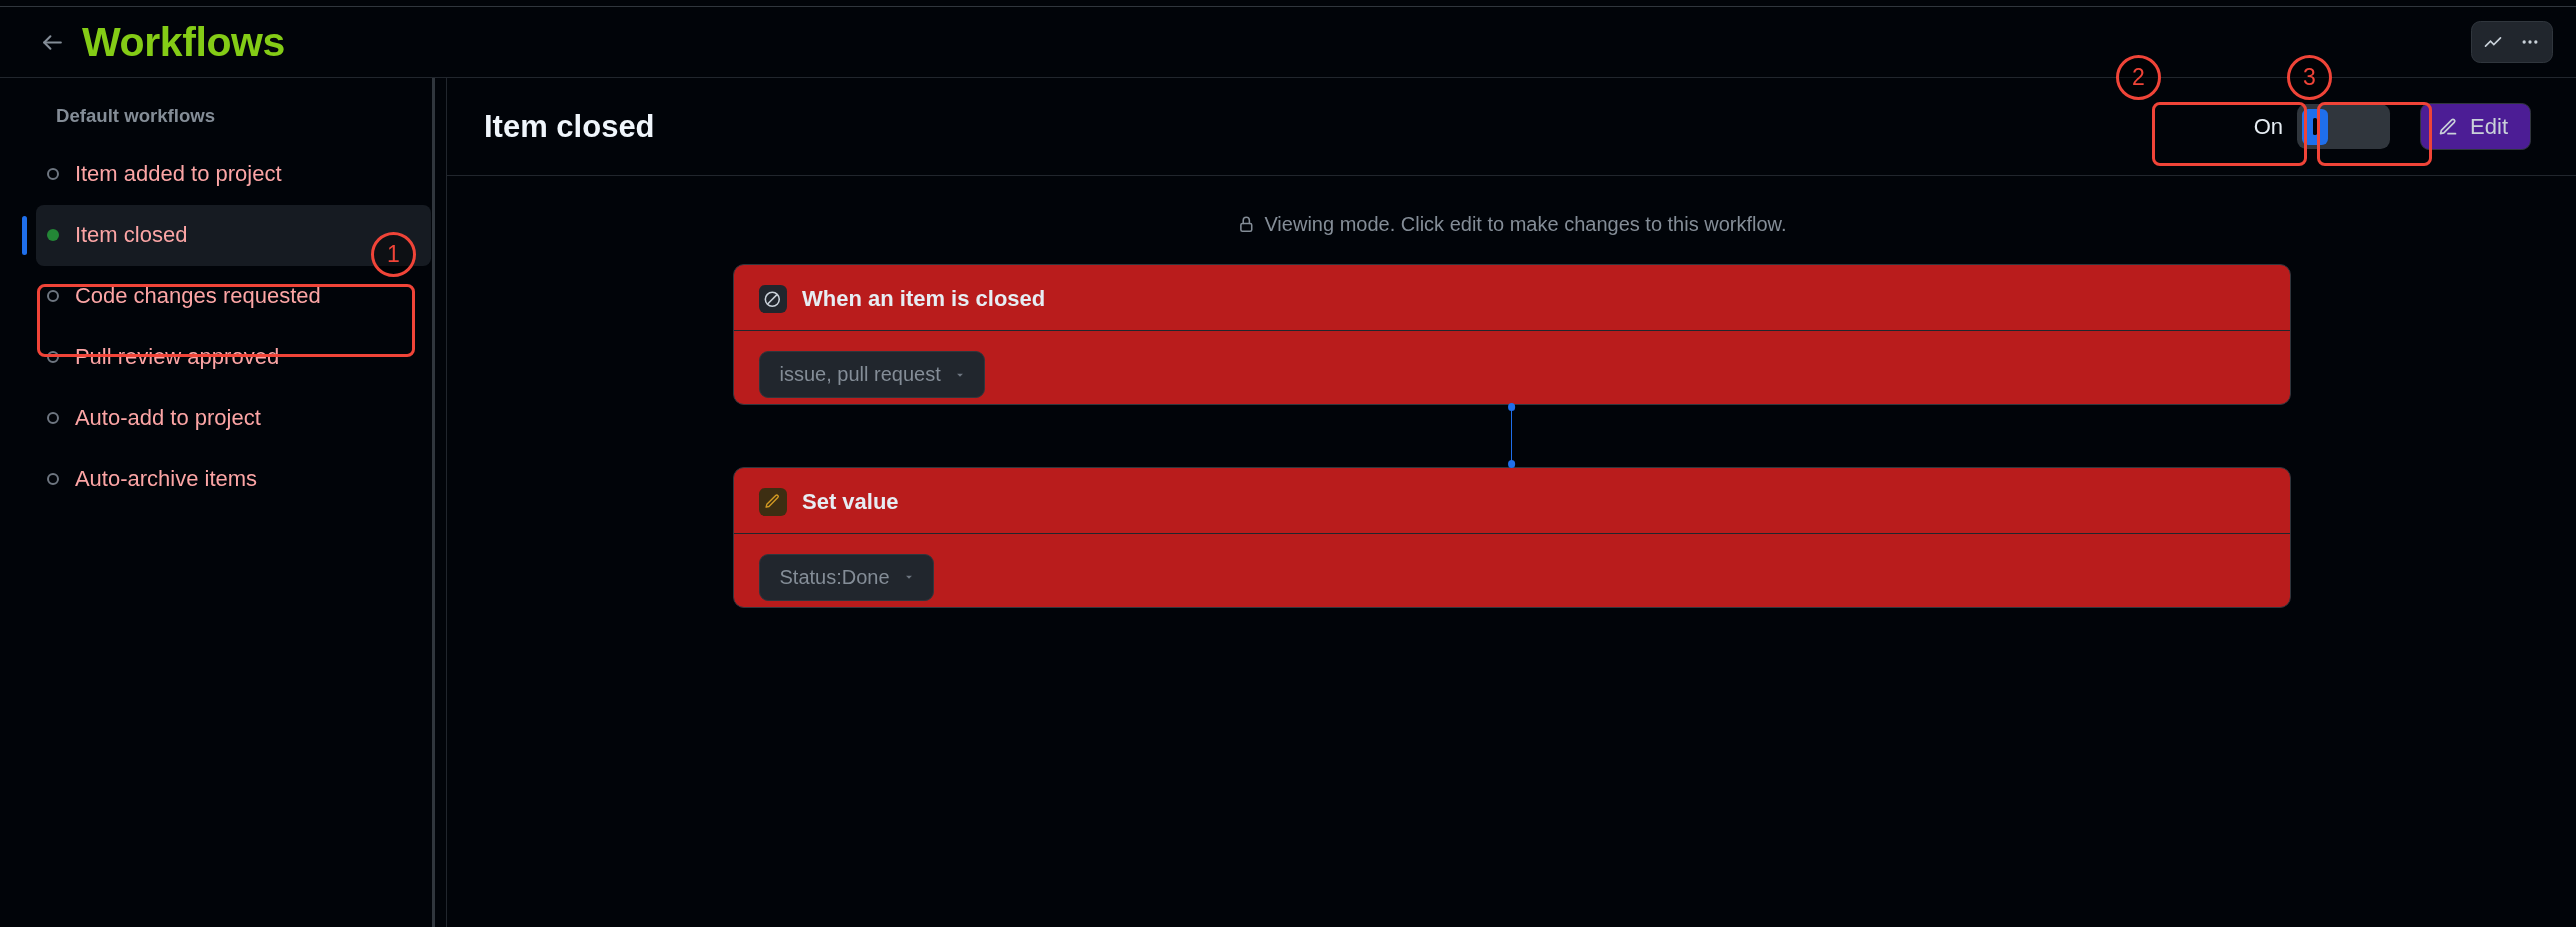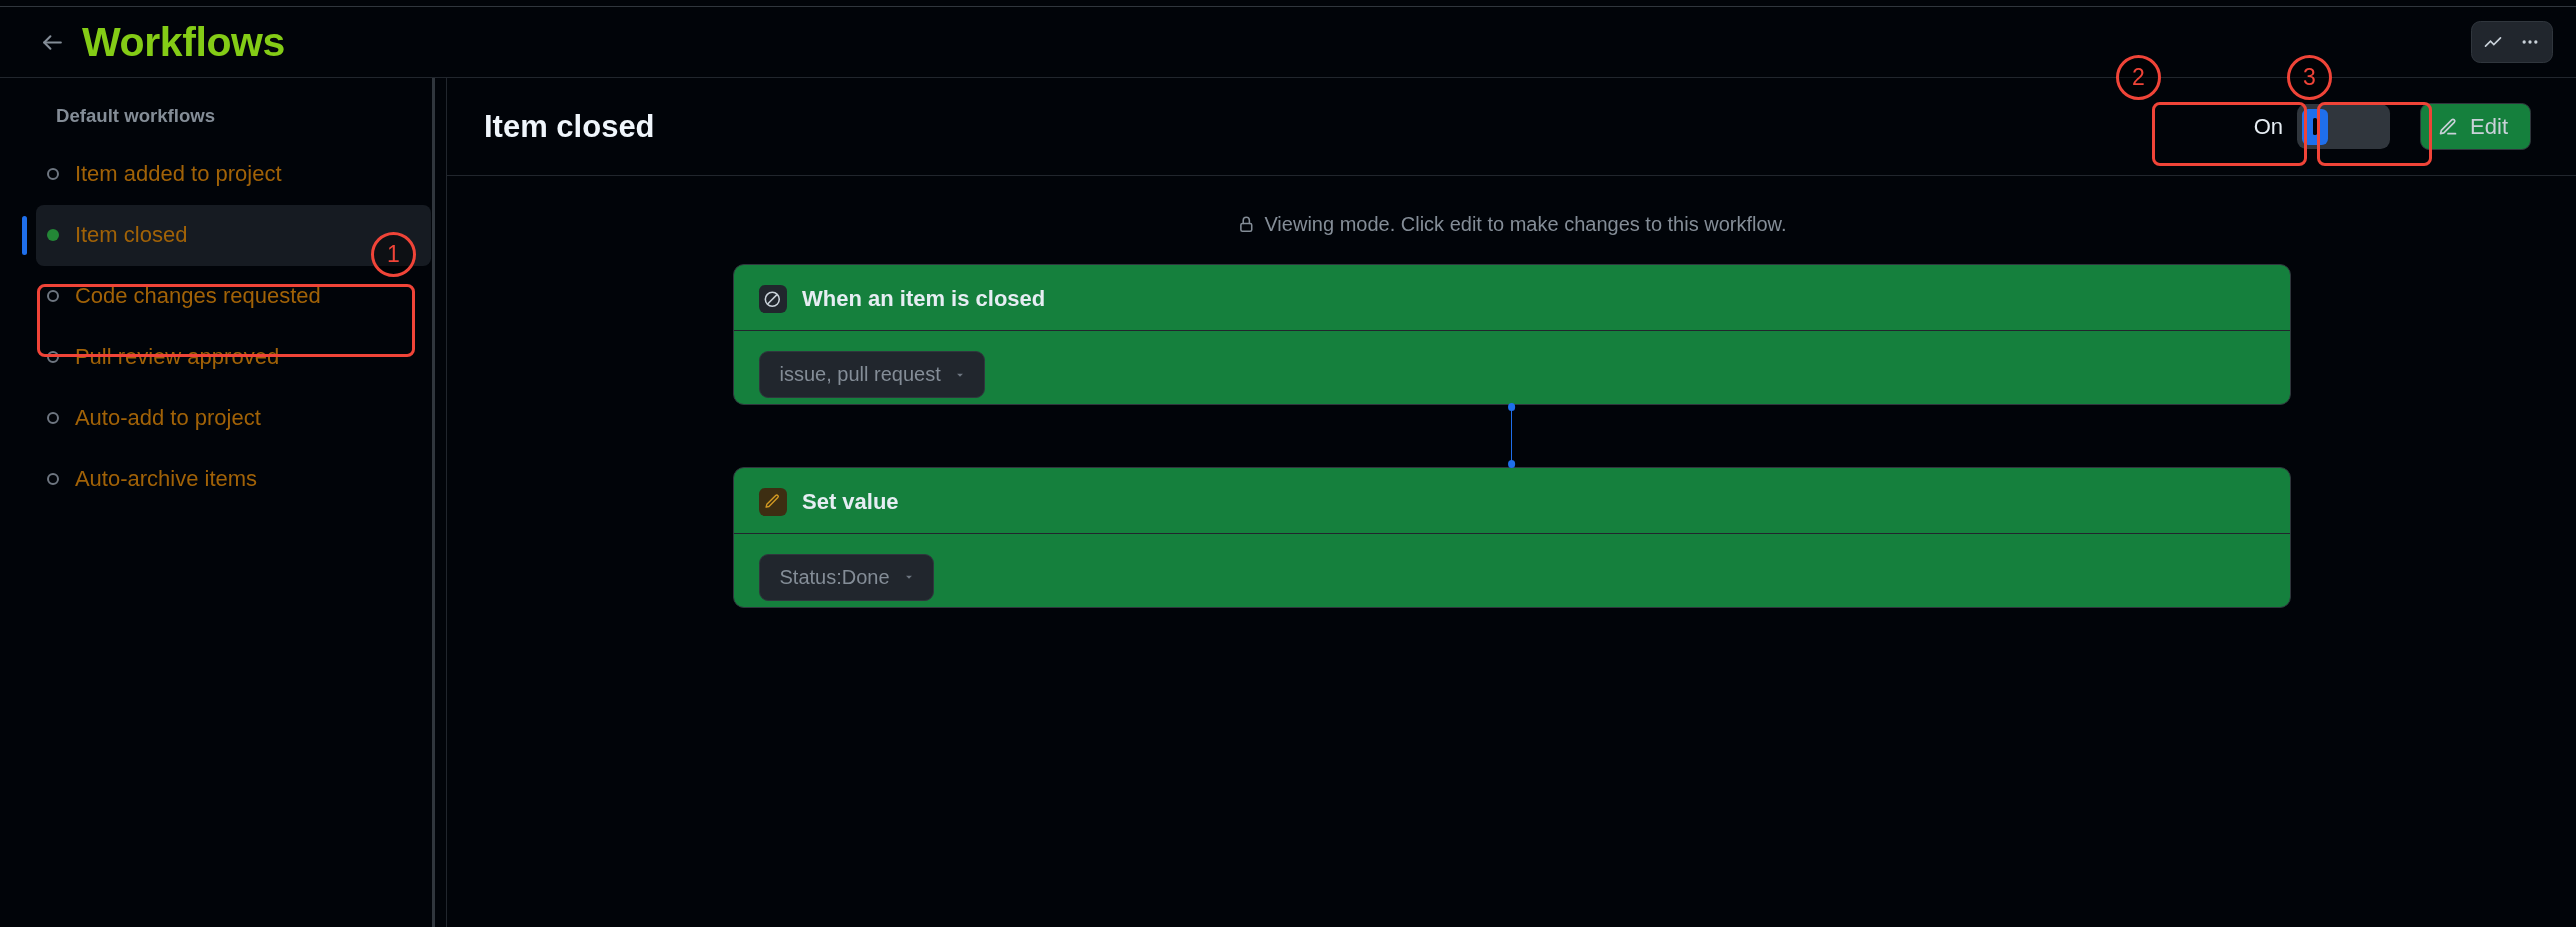"Edit" .edit-btn { background: #15803d -> #4c1d95 }
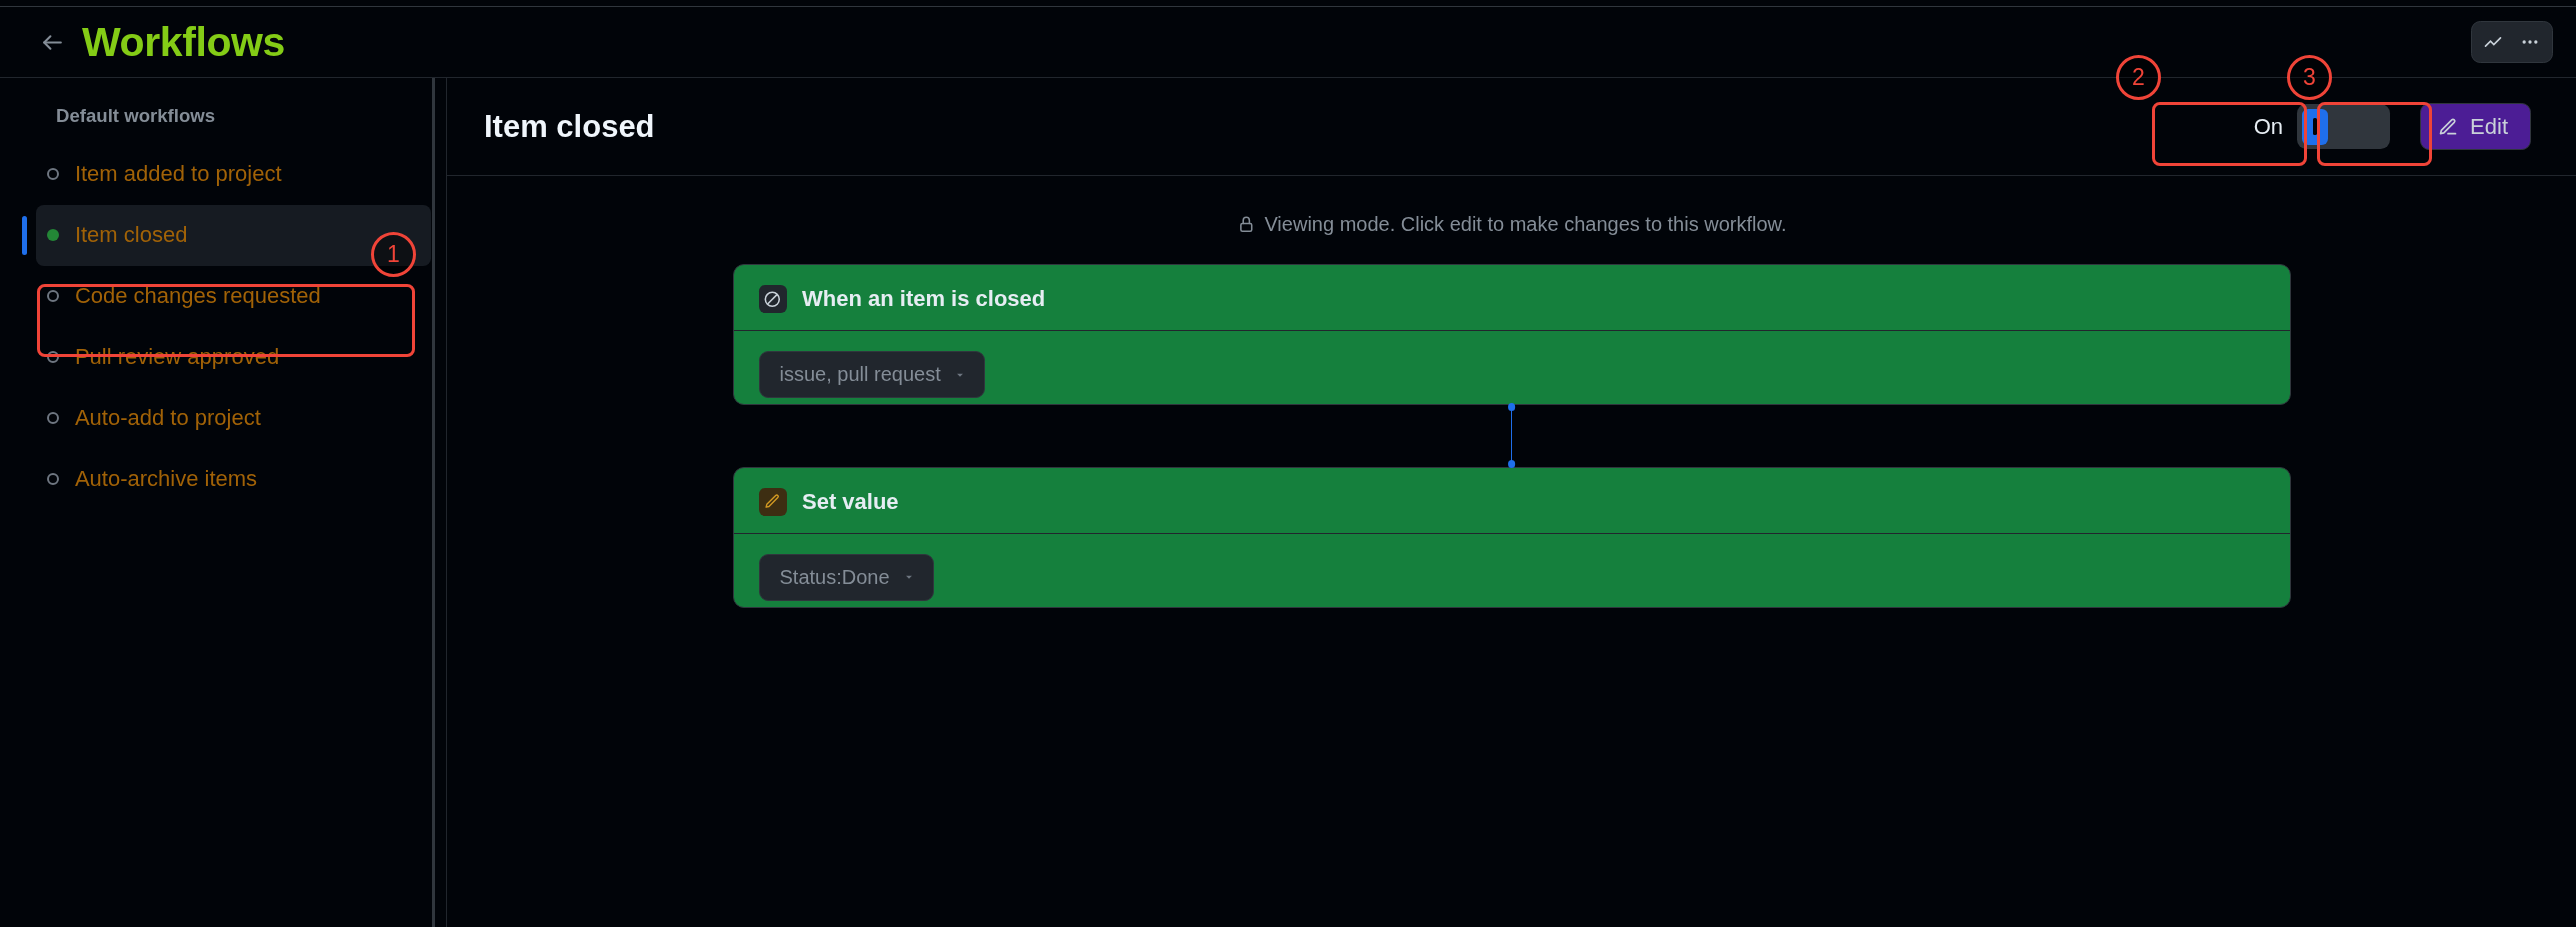"Item added to project" .wf-item { color: #a16207 -> #fca5a5 }
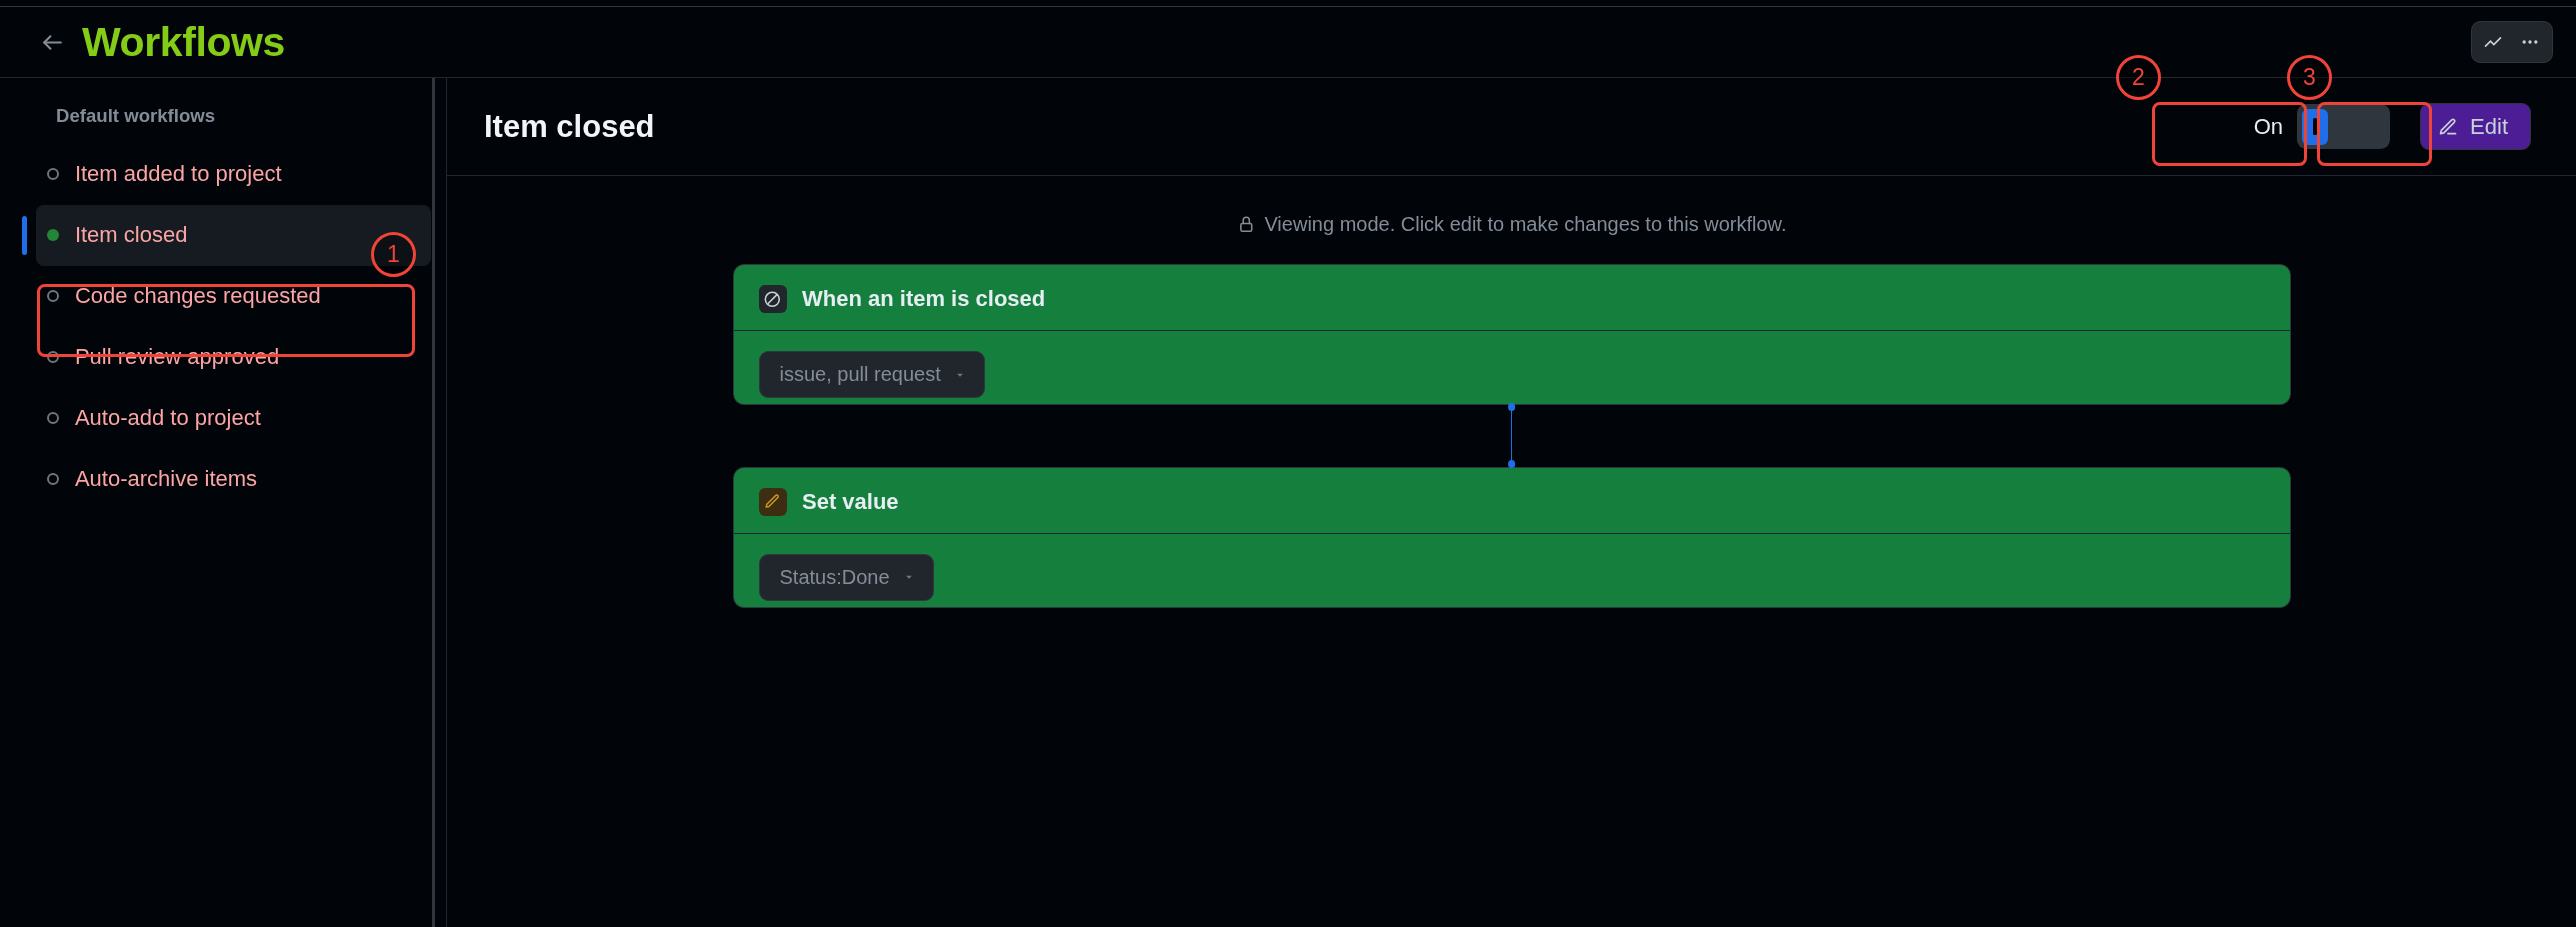"When an item is closed" .wf-card { background: #15803d -> #b91c1c }
